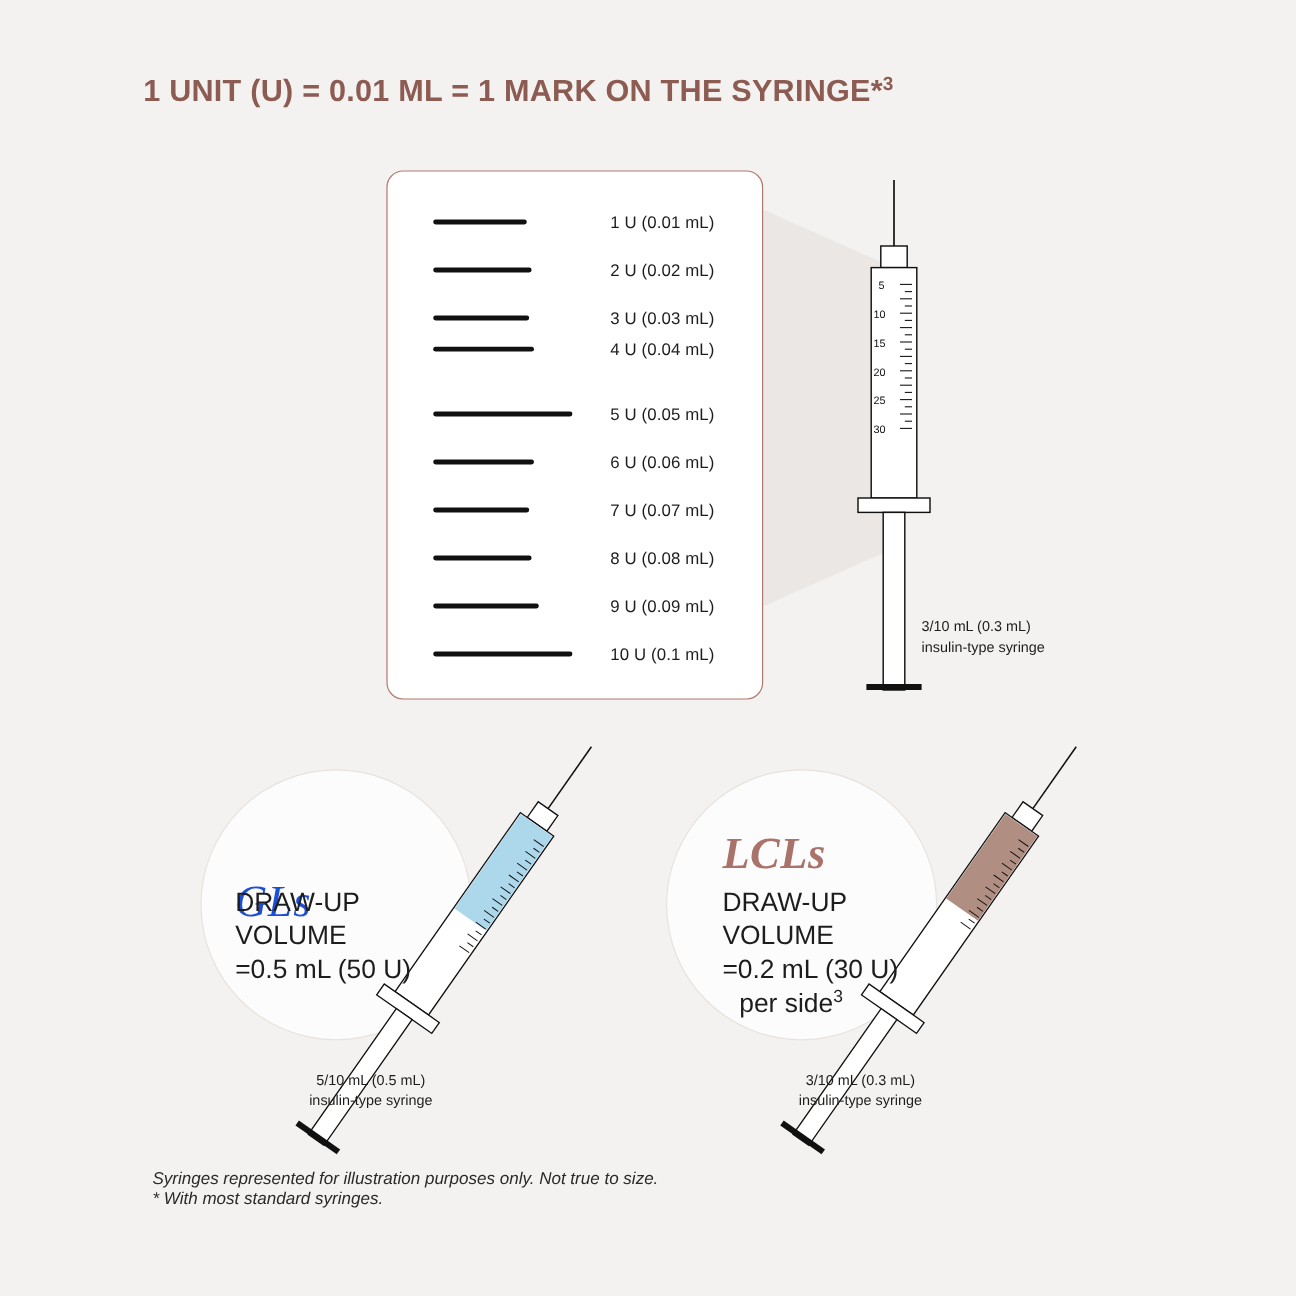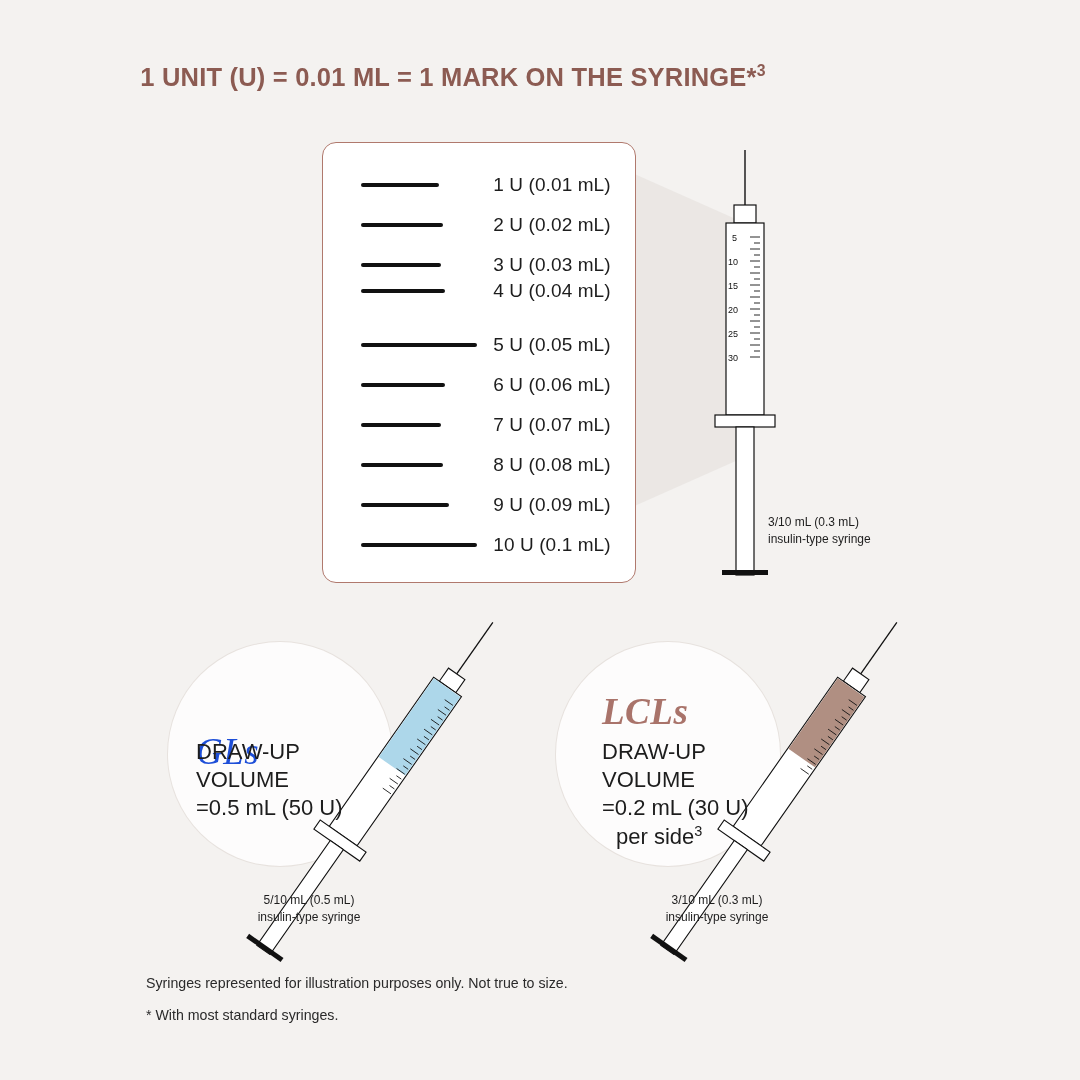"1 UNIT (U) = 0.01" .title { padding-left: 21px -> none }
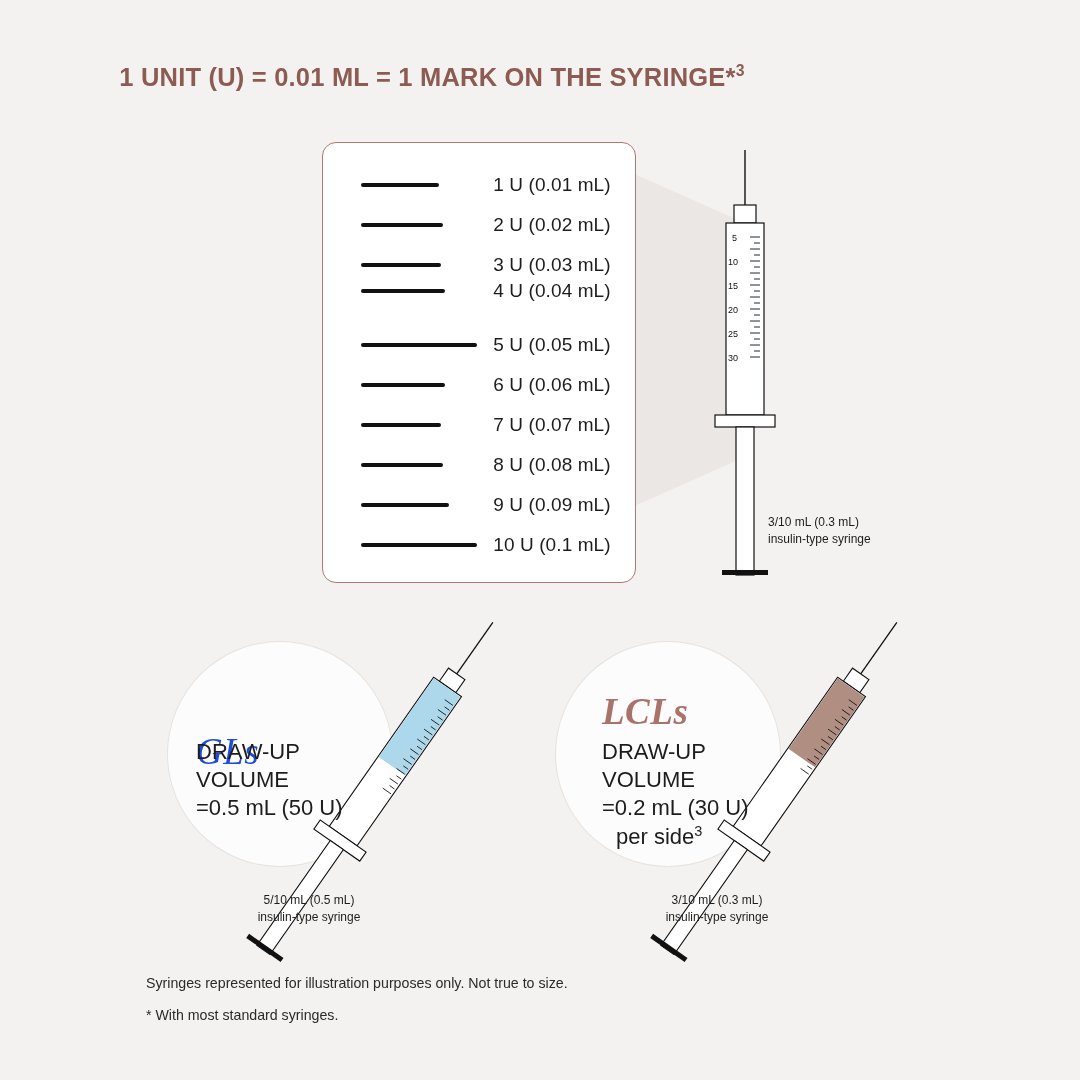"1 U (0.01 mL)" .unit-label { font-size: 19px -> 14px }
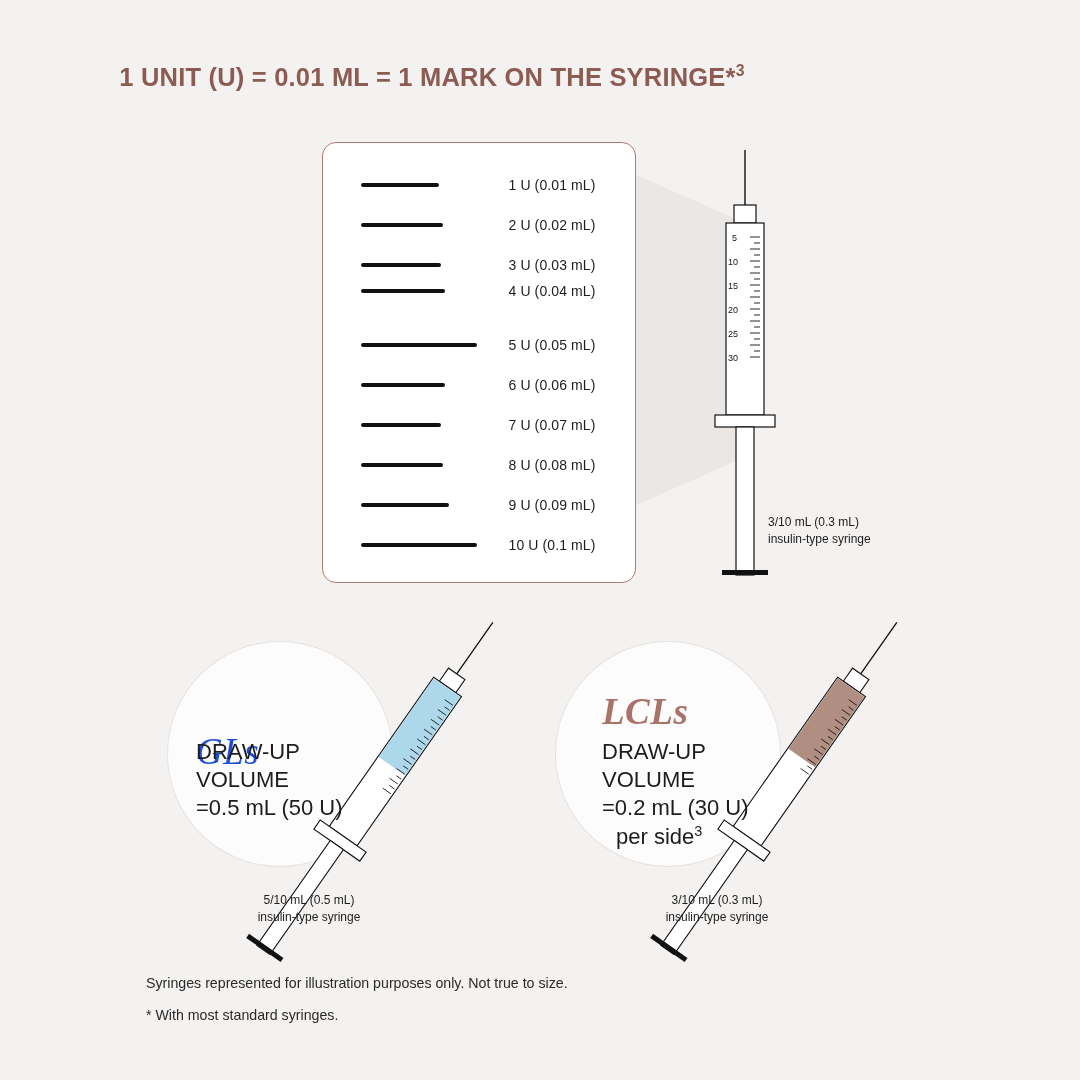"Syringes represented for illustration" .footnotes { font-style: none -> italic; left: 146px -> 127px }
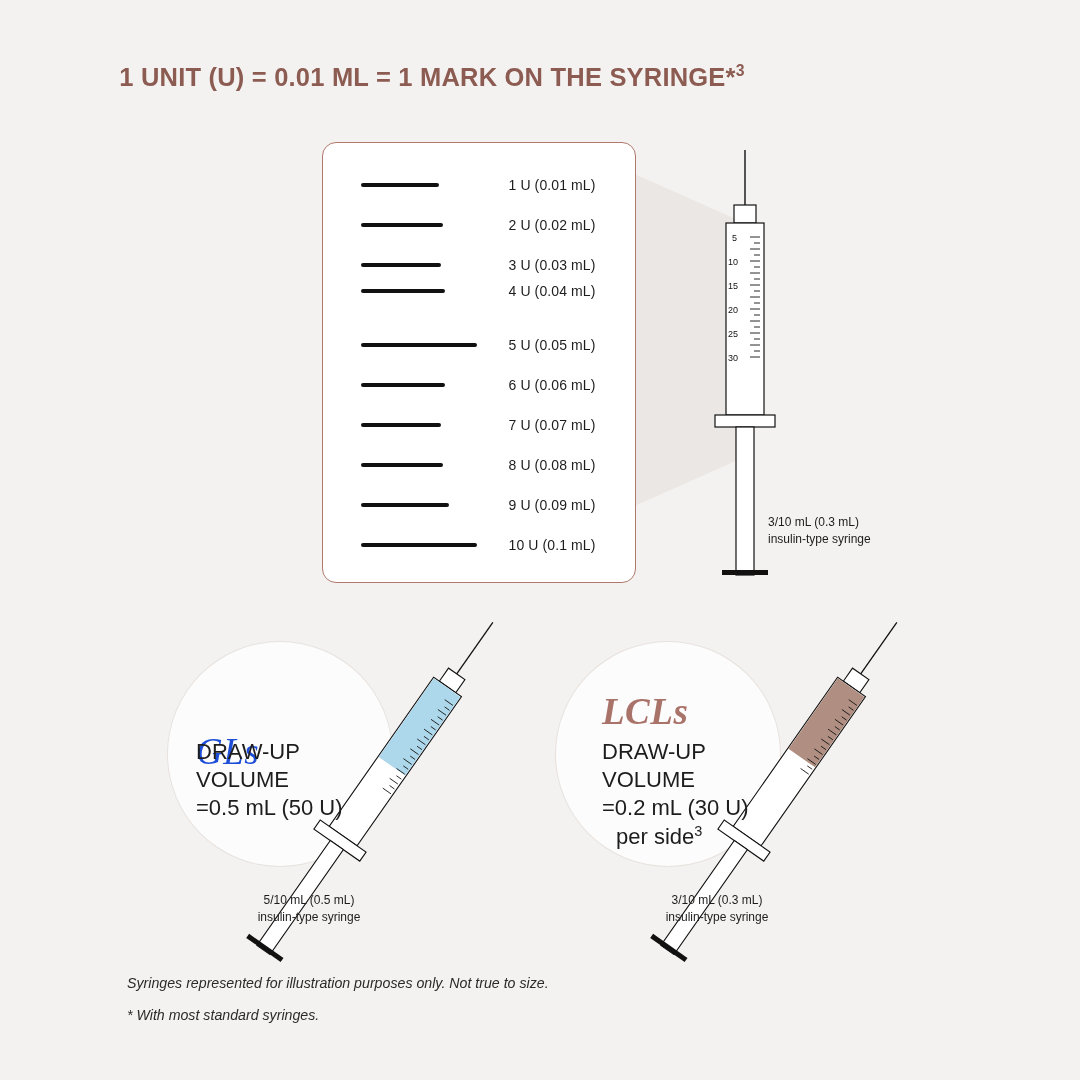"* With most standard syringes." .footnotes .fn2 { margin-top: 16px -> none }
